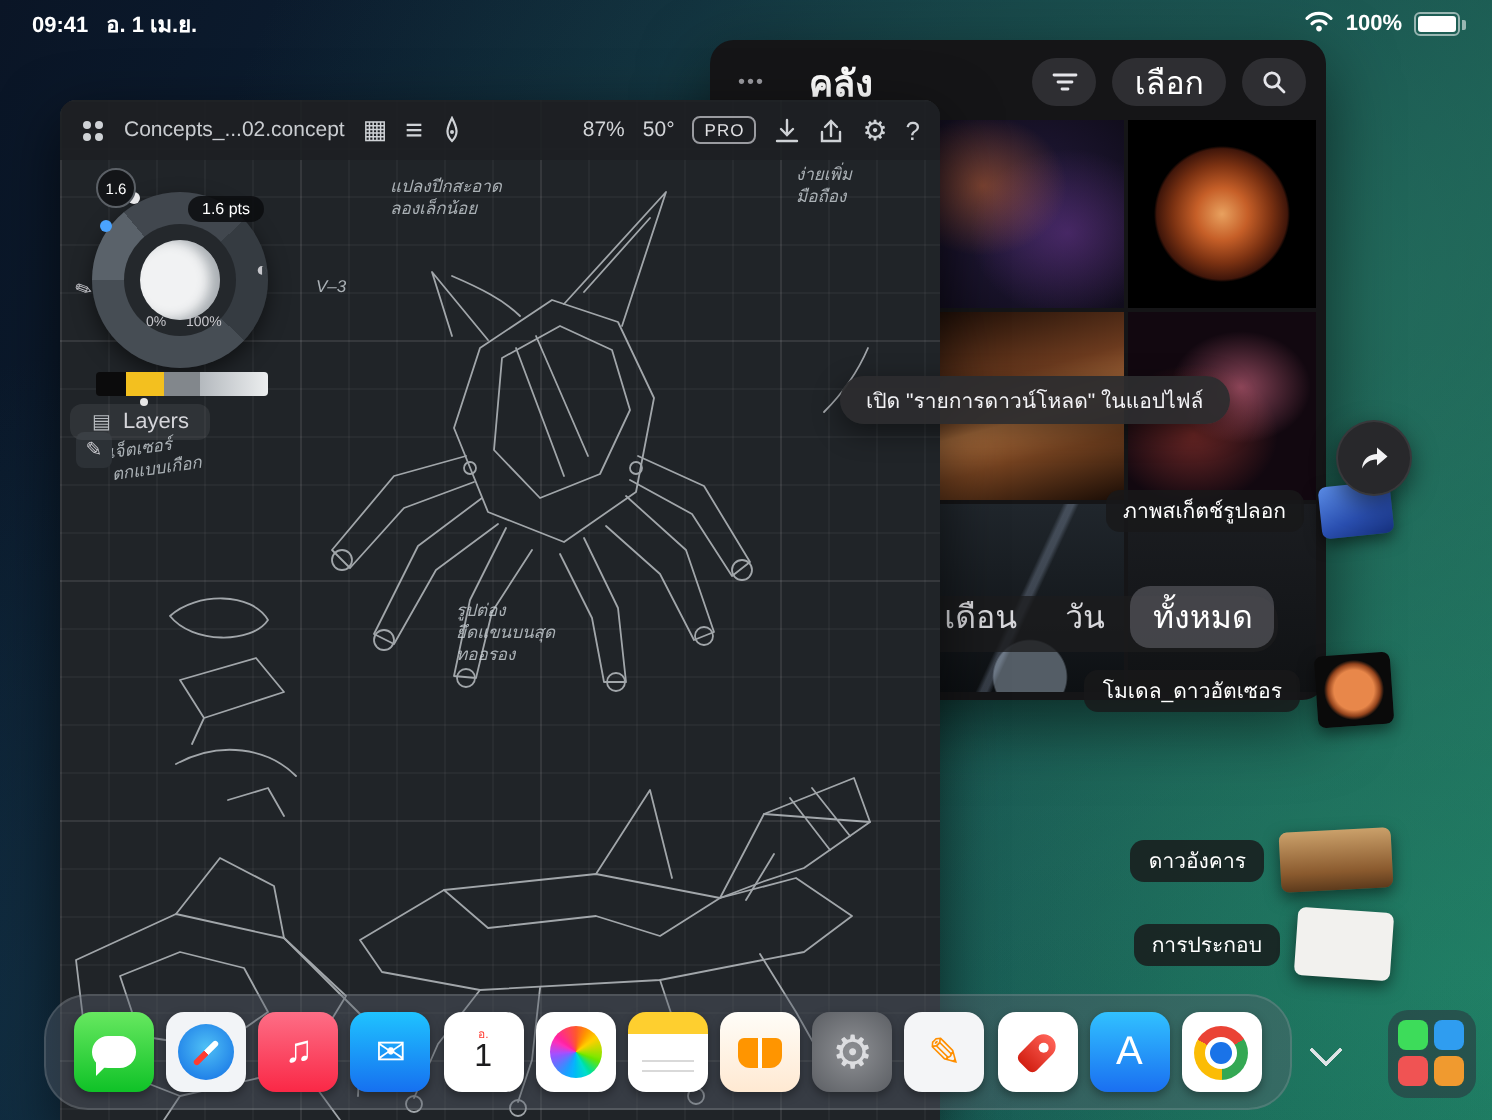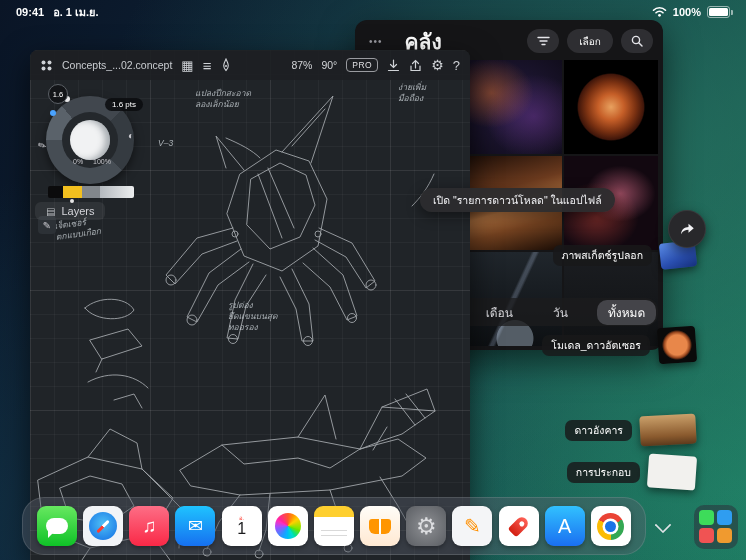"คลัง" .ph-title { font-size: 21px -> 18px }
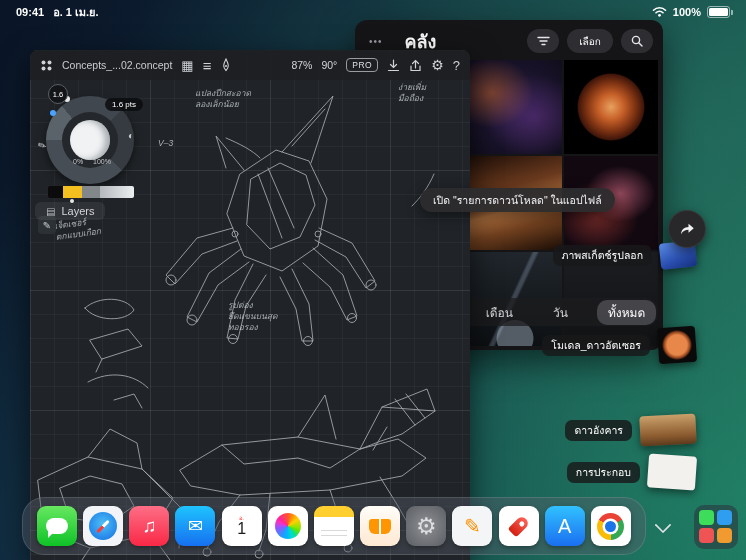"เลือก" .chip-select { font-size: 10px -> 16px }
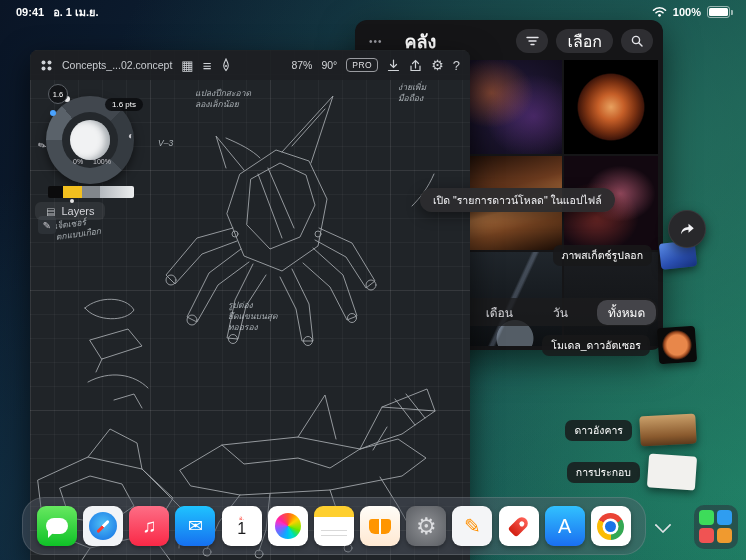"90°" span.ctb-txt { text: 90 -> 50 }
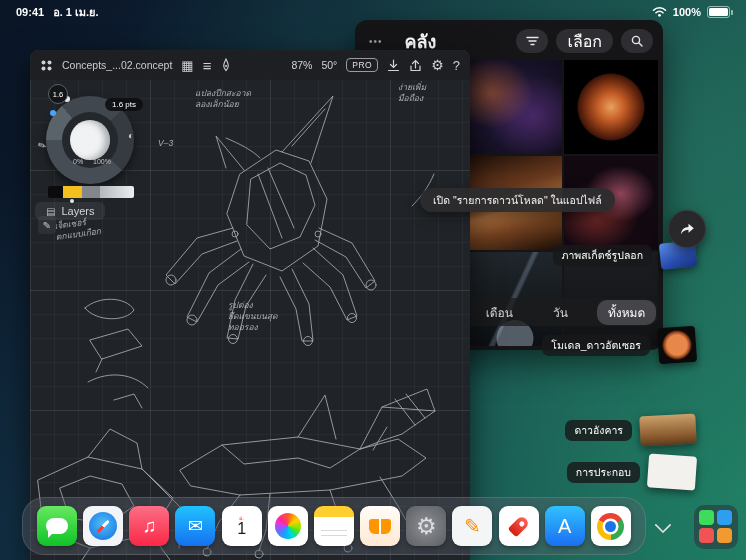"1.6 pts" .size-pill { left: 65px -> 54px }
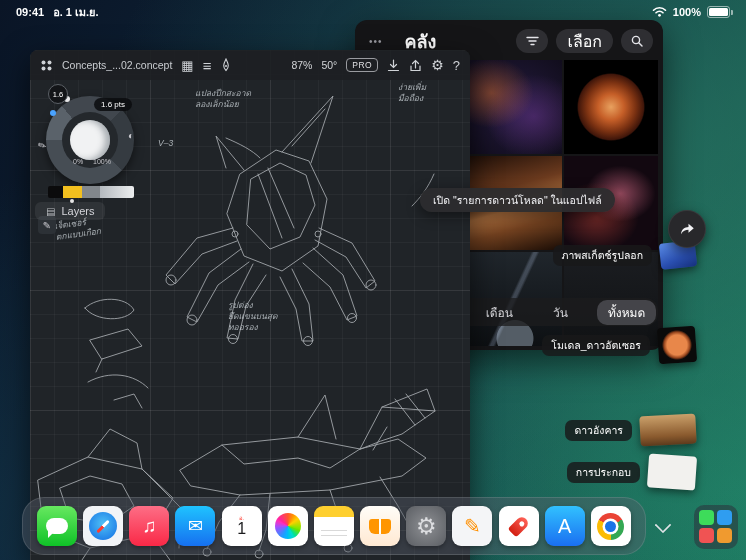"เดือน" .seg { align-items: flex-start -> flex-end; font-size: 12px -> 16px; gap: 18px -> 2px }
